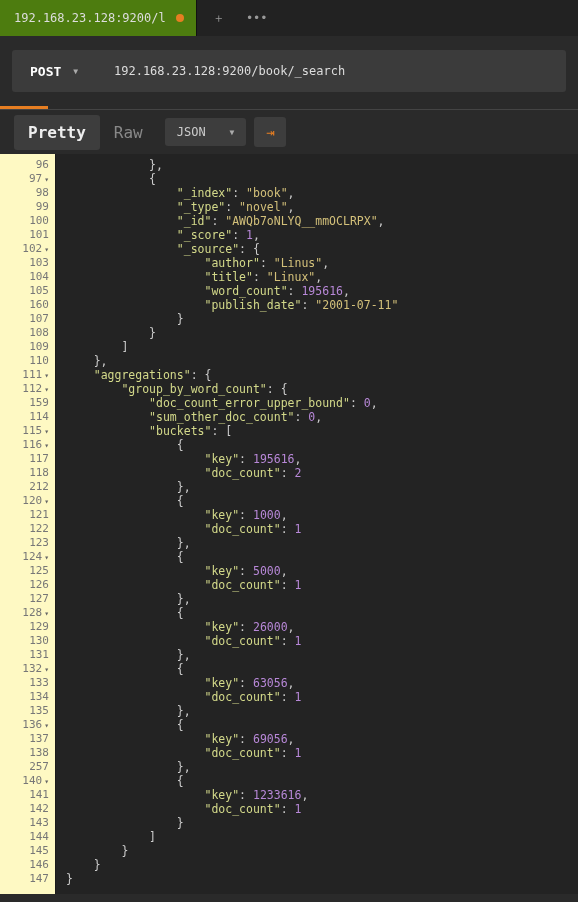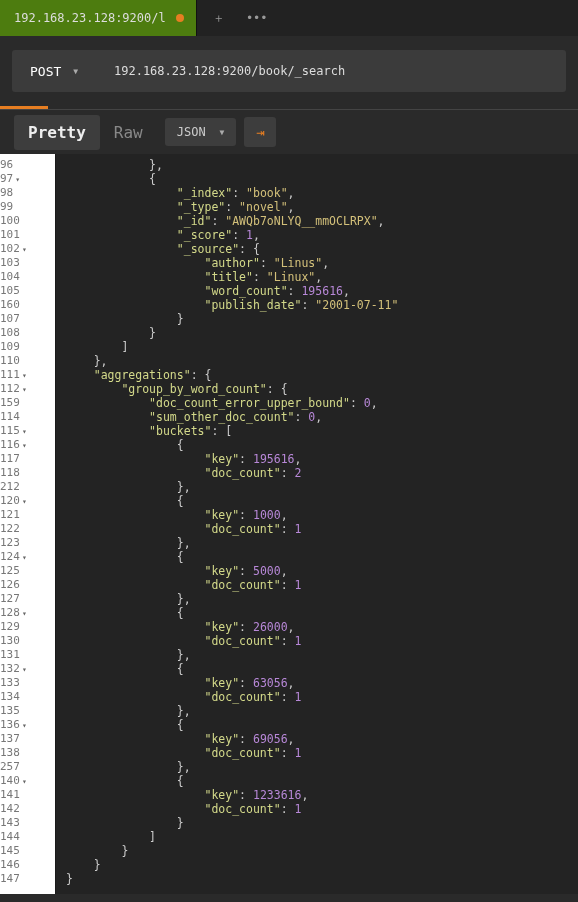"POST" .method { font-weight: normal -> bold }
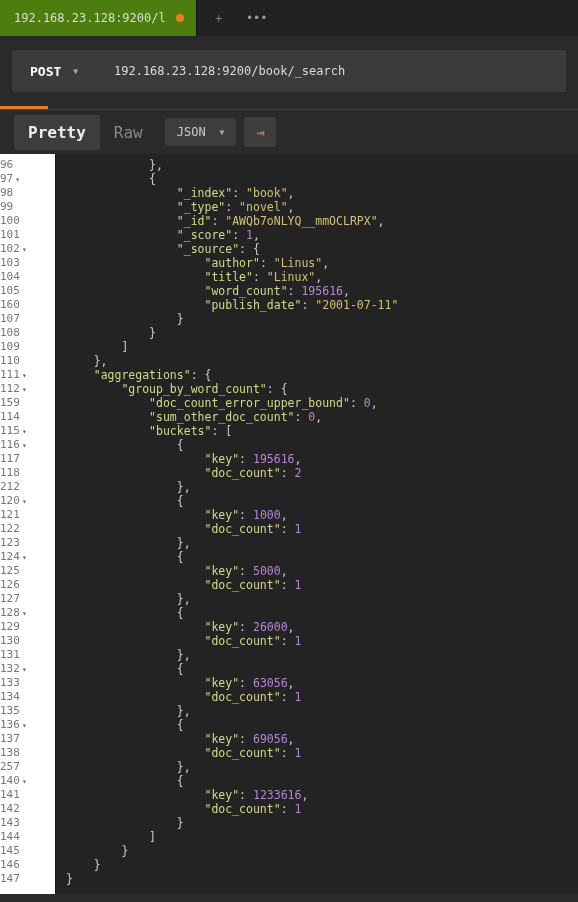"JSON" .jsonbtn { gap: 14px -> 24px }
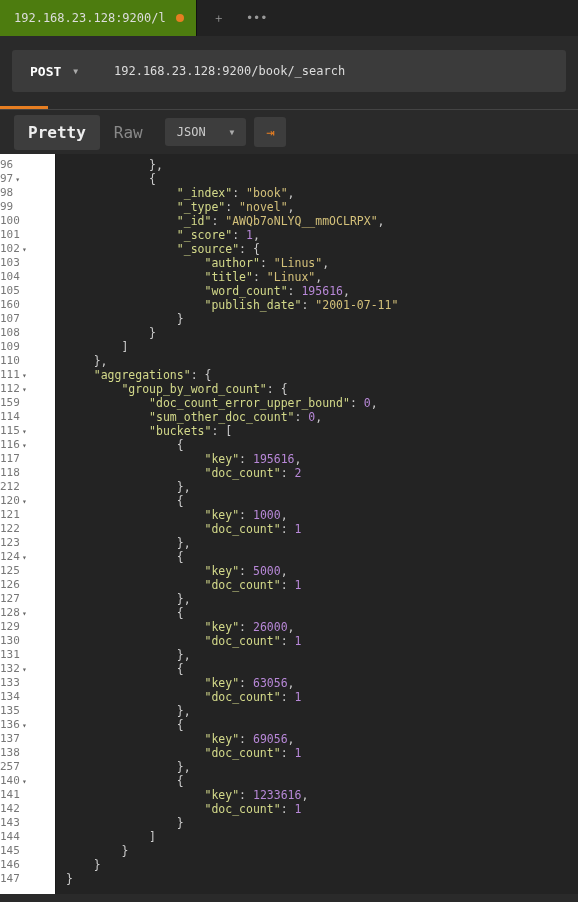"96" .gutter { background: #ffffff -> #fef9c3; text-align: left -> right }
